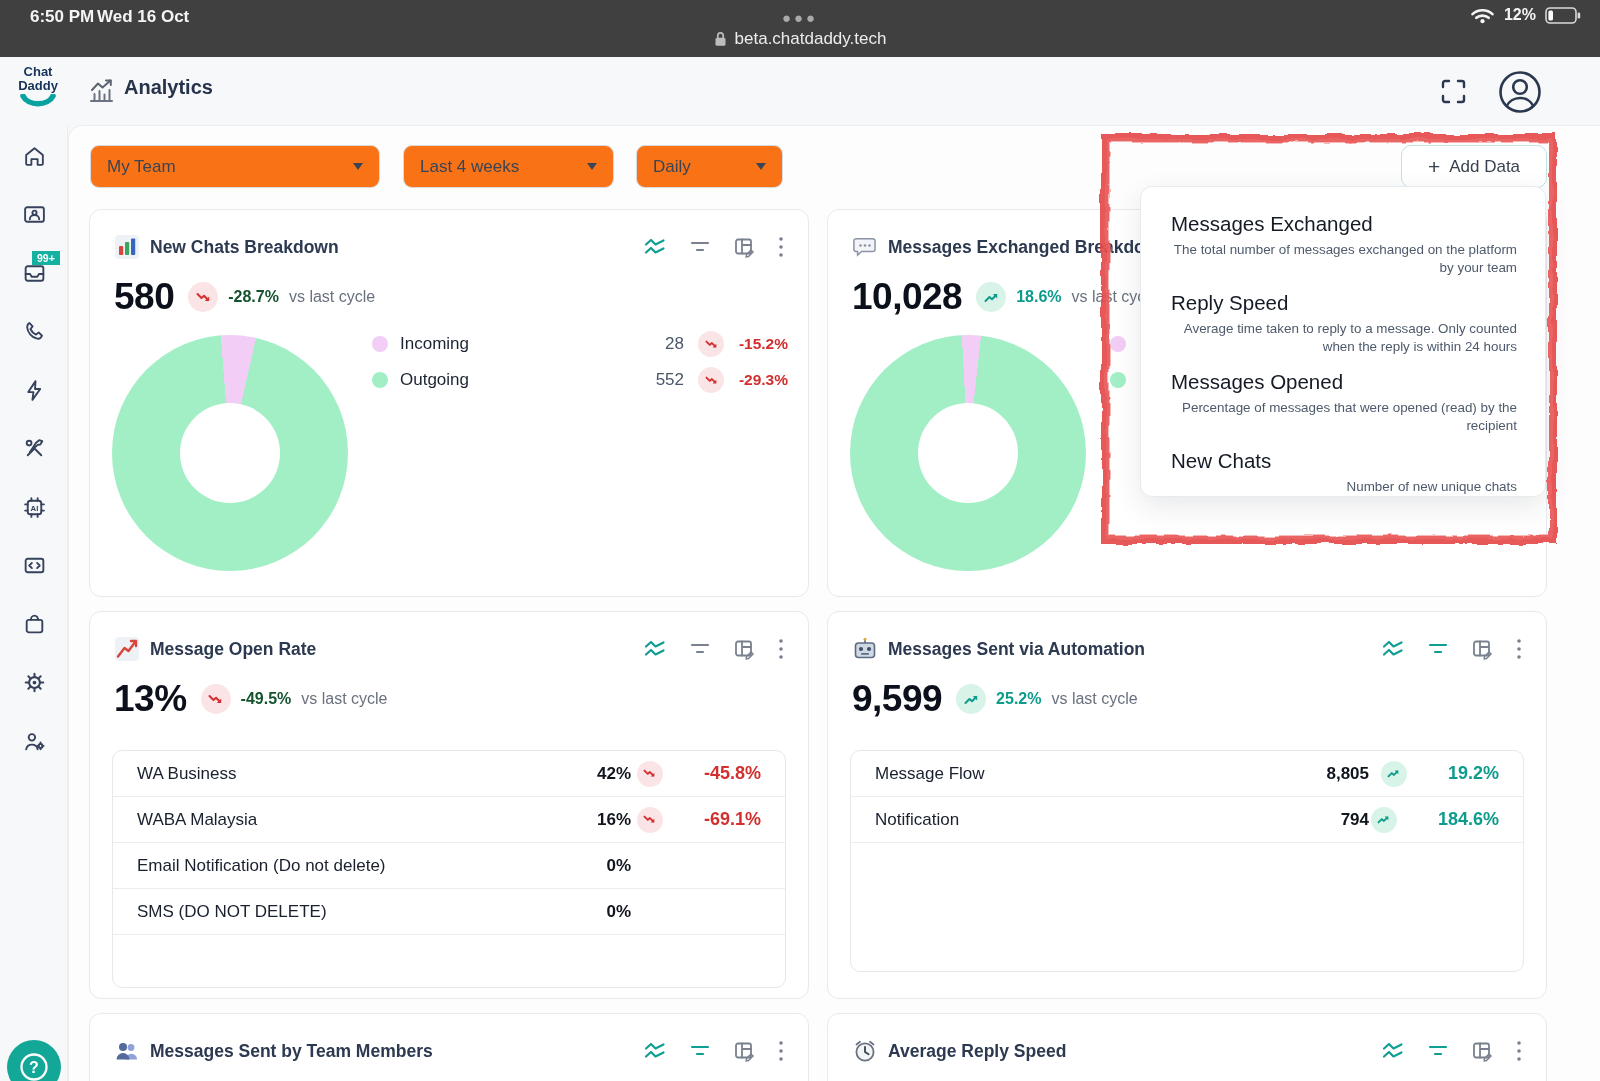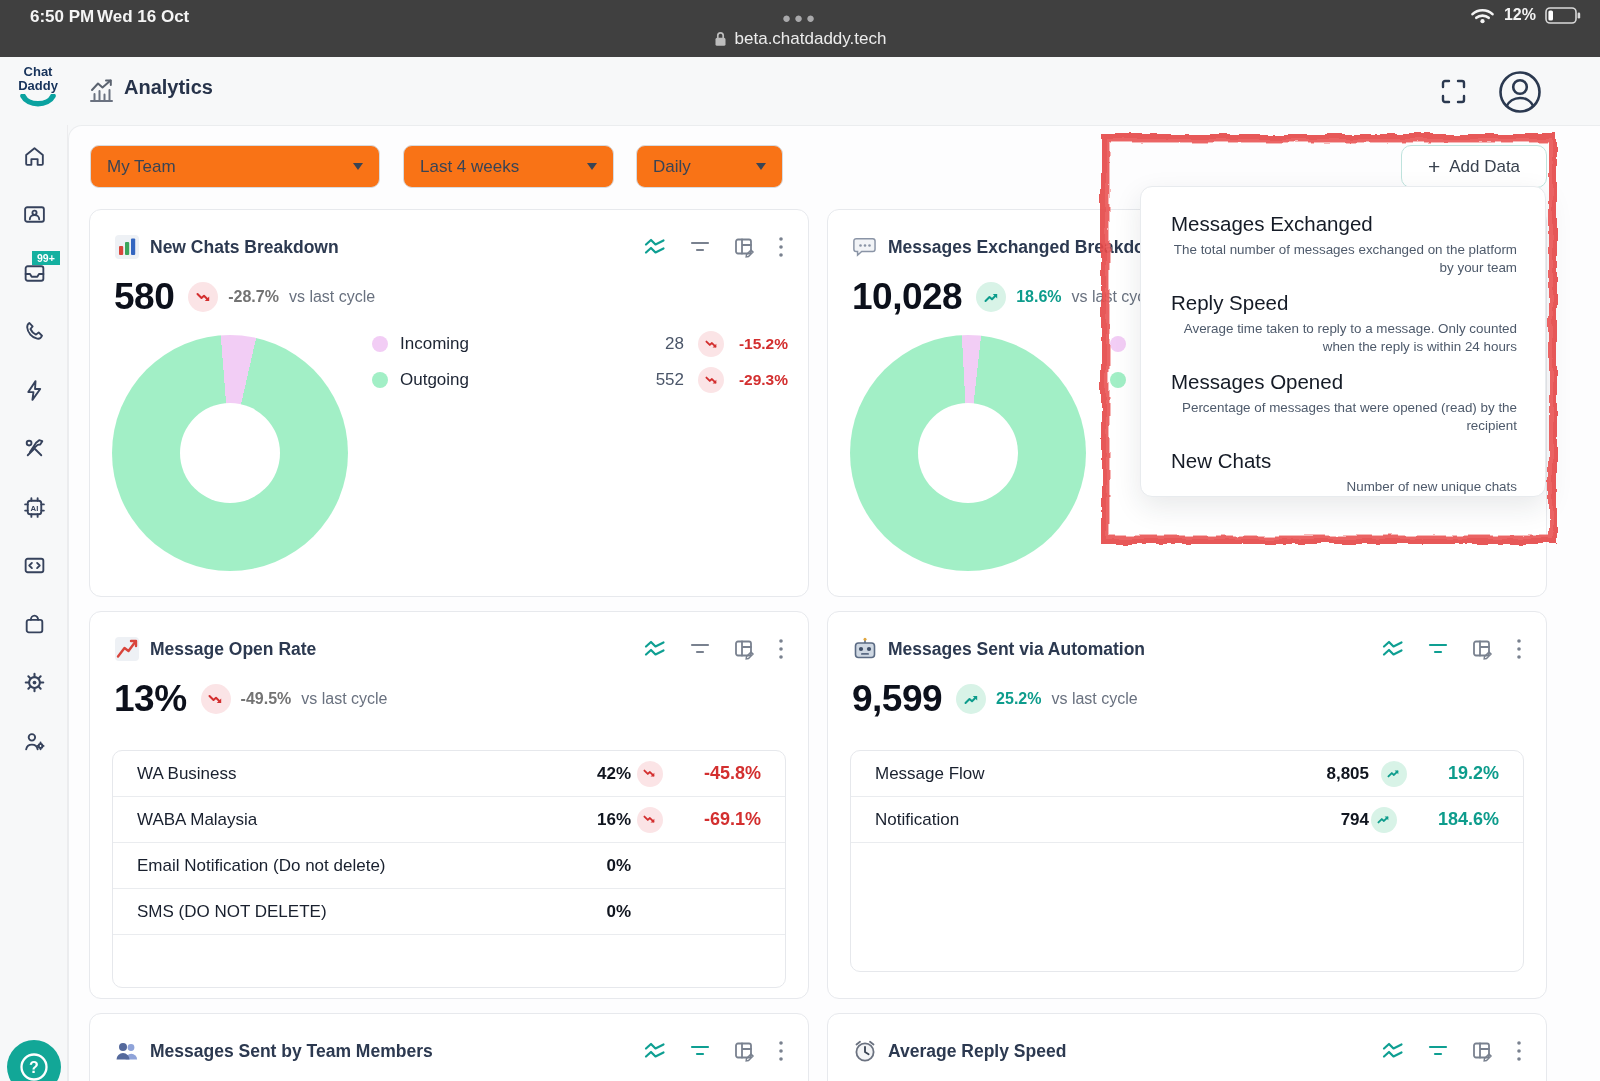"-28.7%" .pct.neg { color: #737373 -> #14532d }
